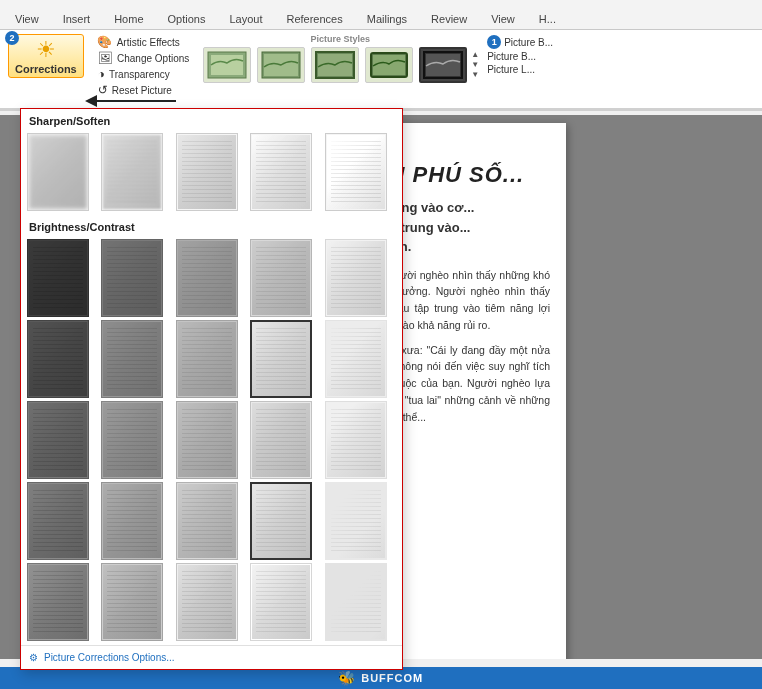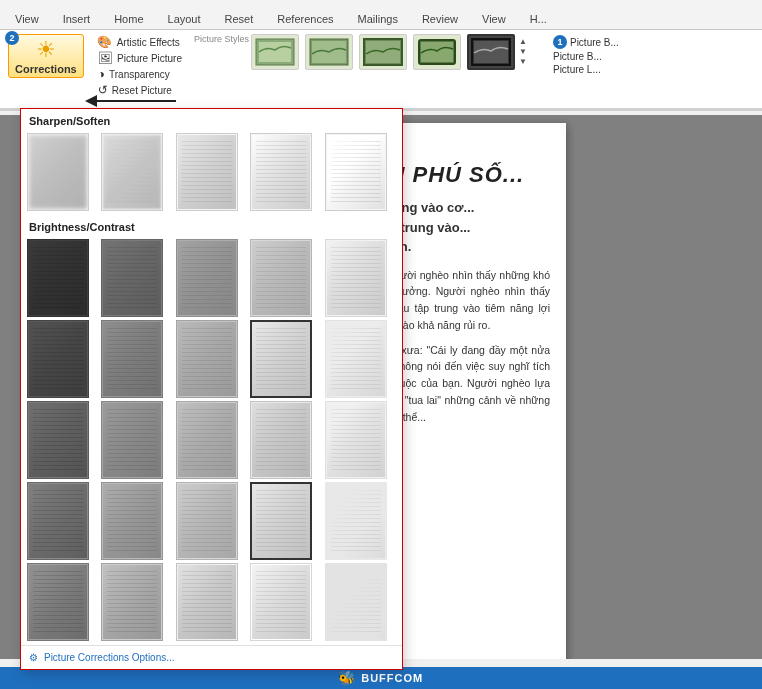"Layout" div.tab { text: Layout -> Options }
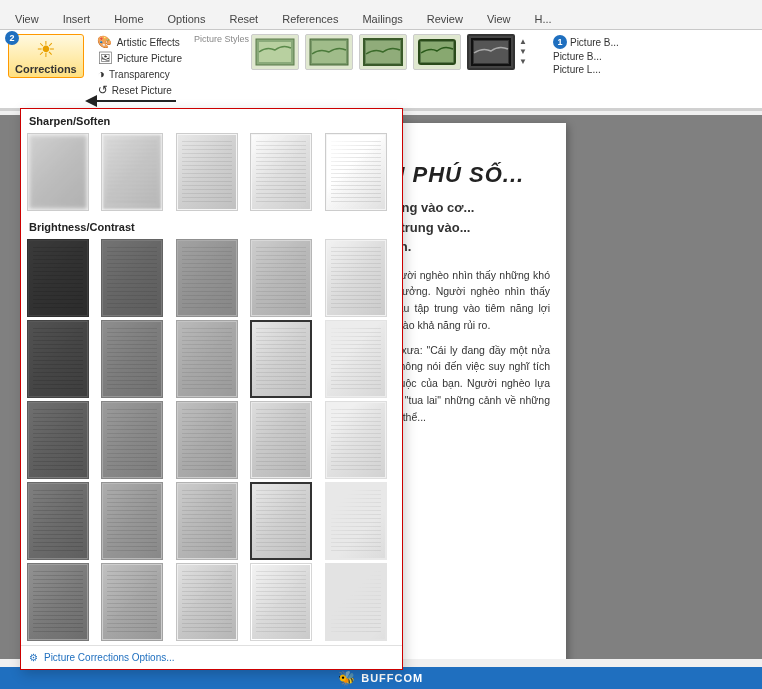"Reset" div.tab { text: Reset -> Layout }
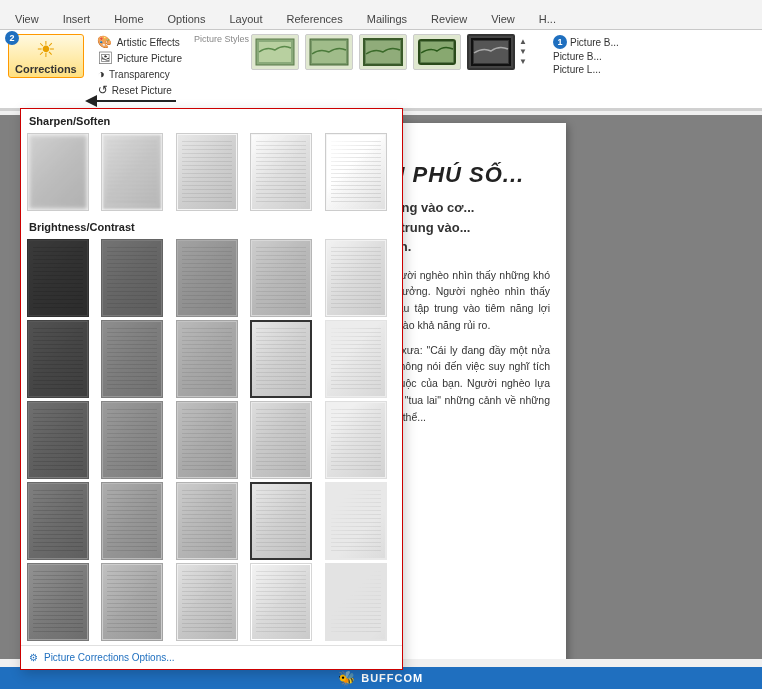"Picture Styles" div { flex-direction: row -> column; font-weight: none -> bold; margin-right: 18px -> 0 }
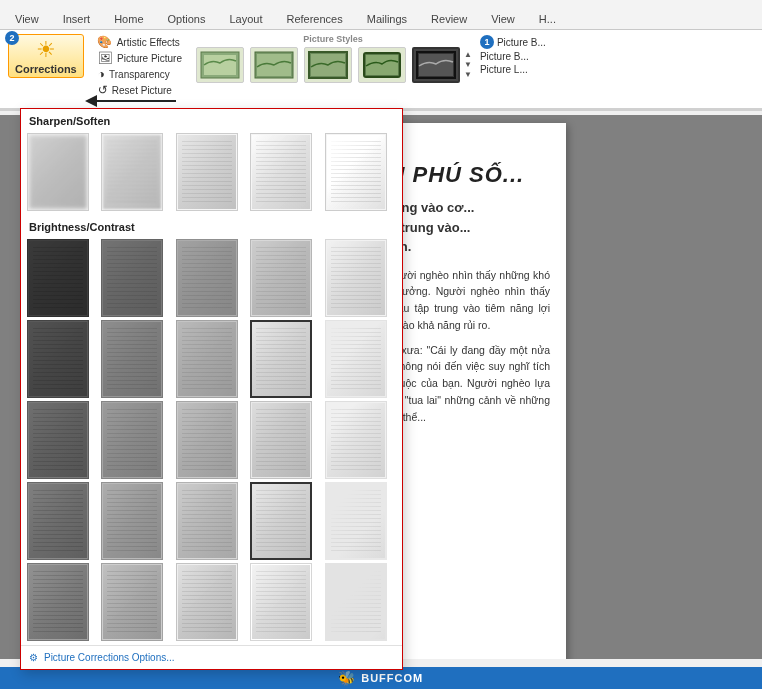"Picture Picture" span { text: Picture Picture -> Change Options }
